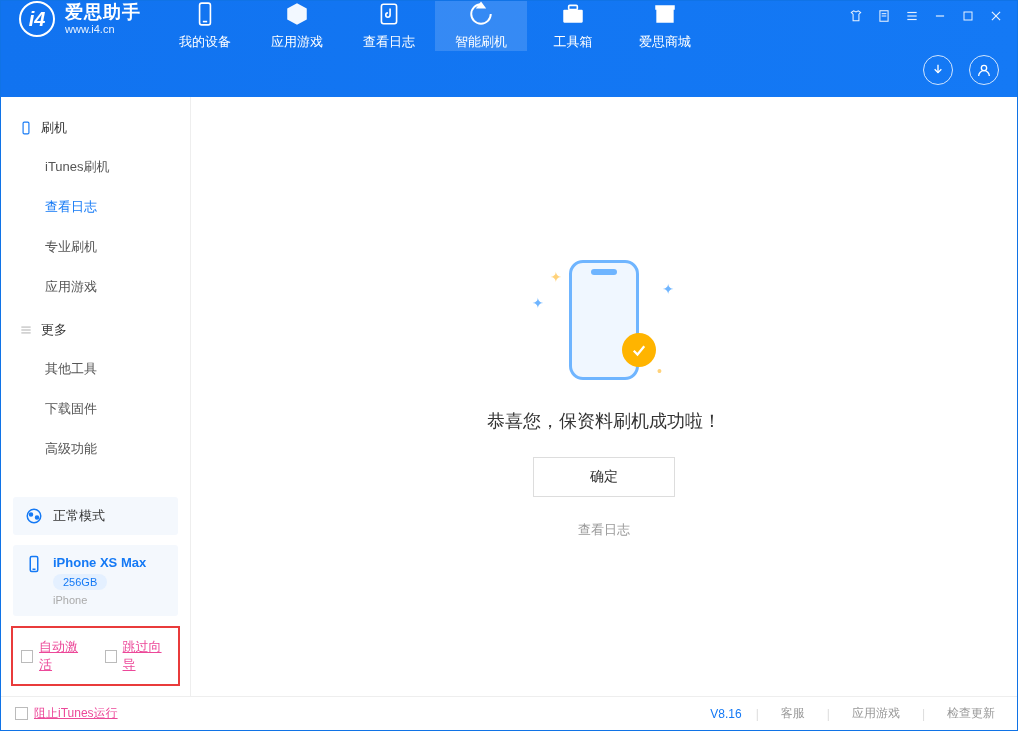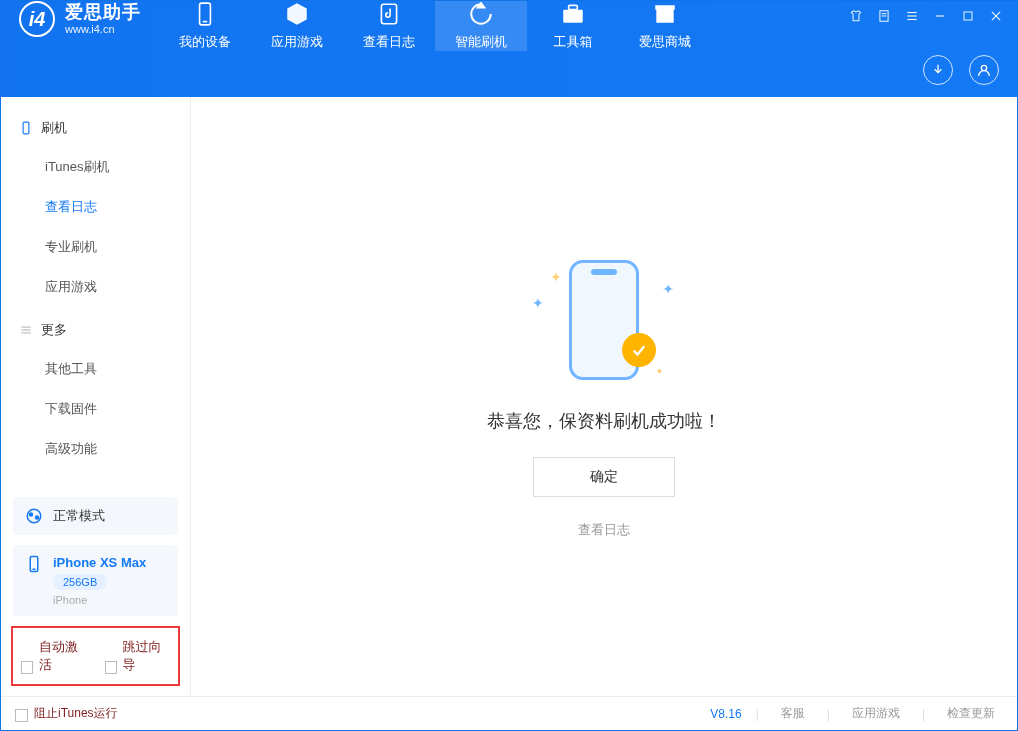"自动激活" .chk { align-items: flex-end -> center; color: #7f1d1d -> #ec4899; text-decoration: none -> underline }
